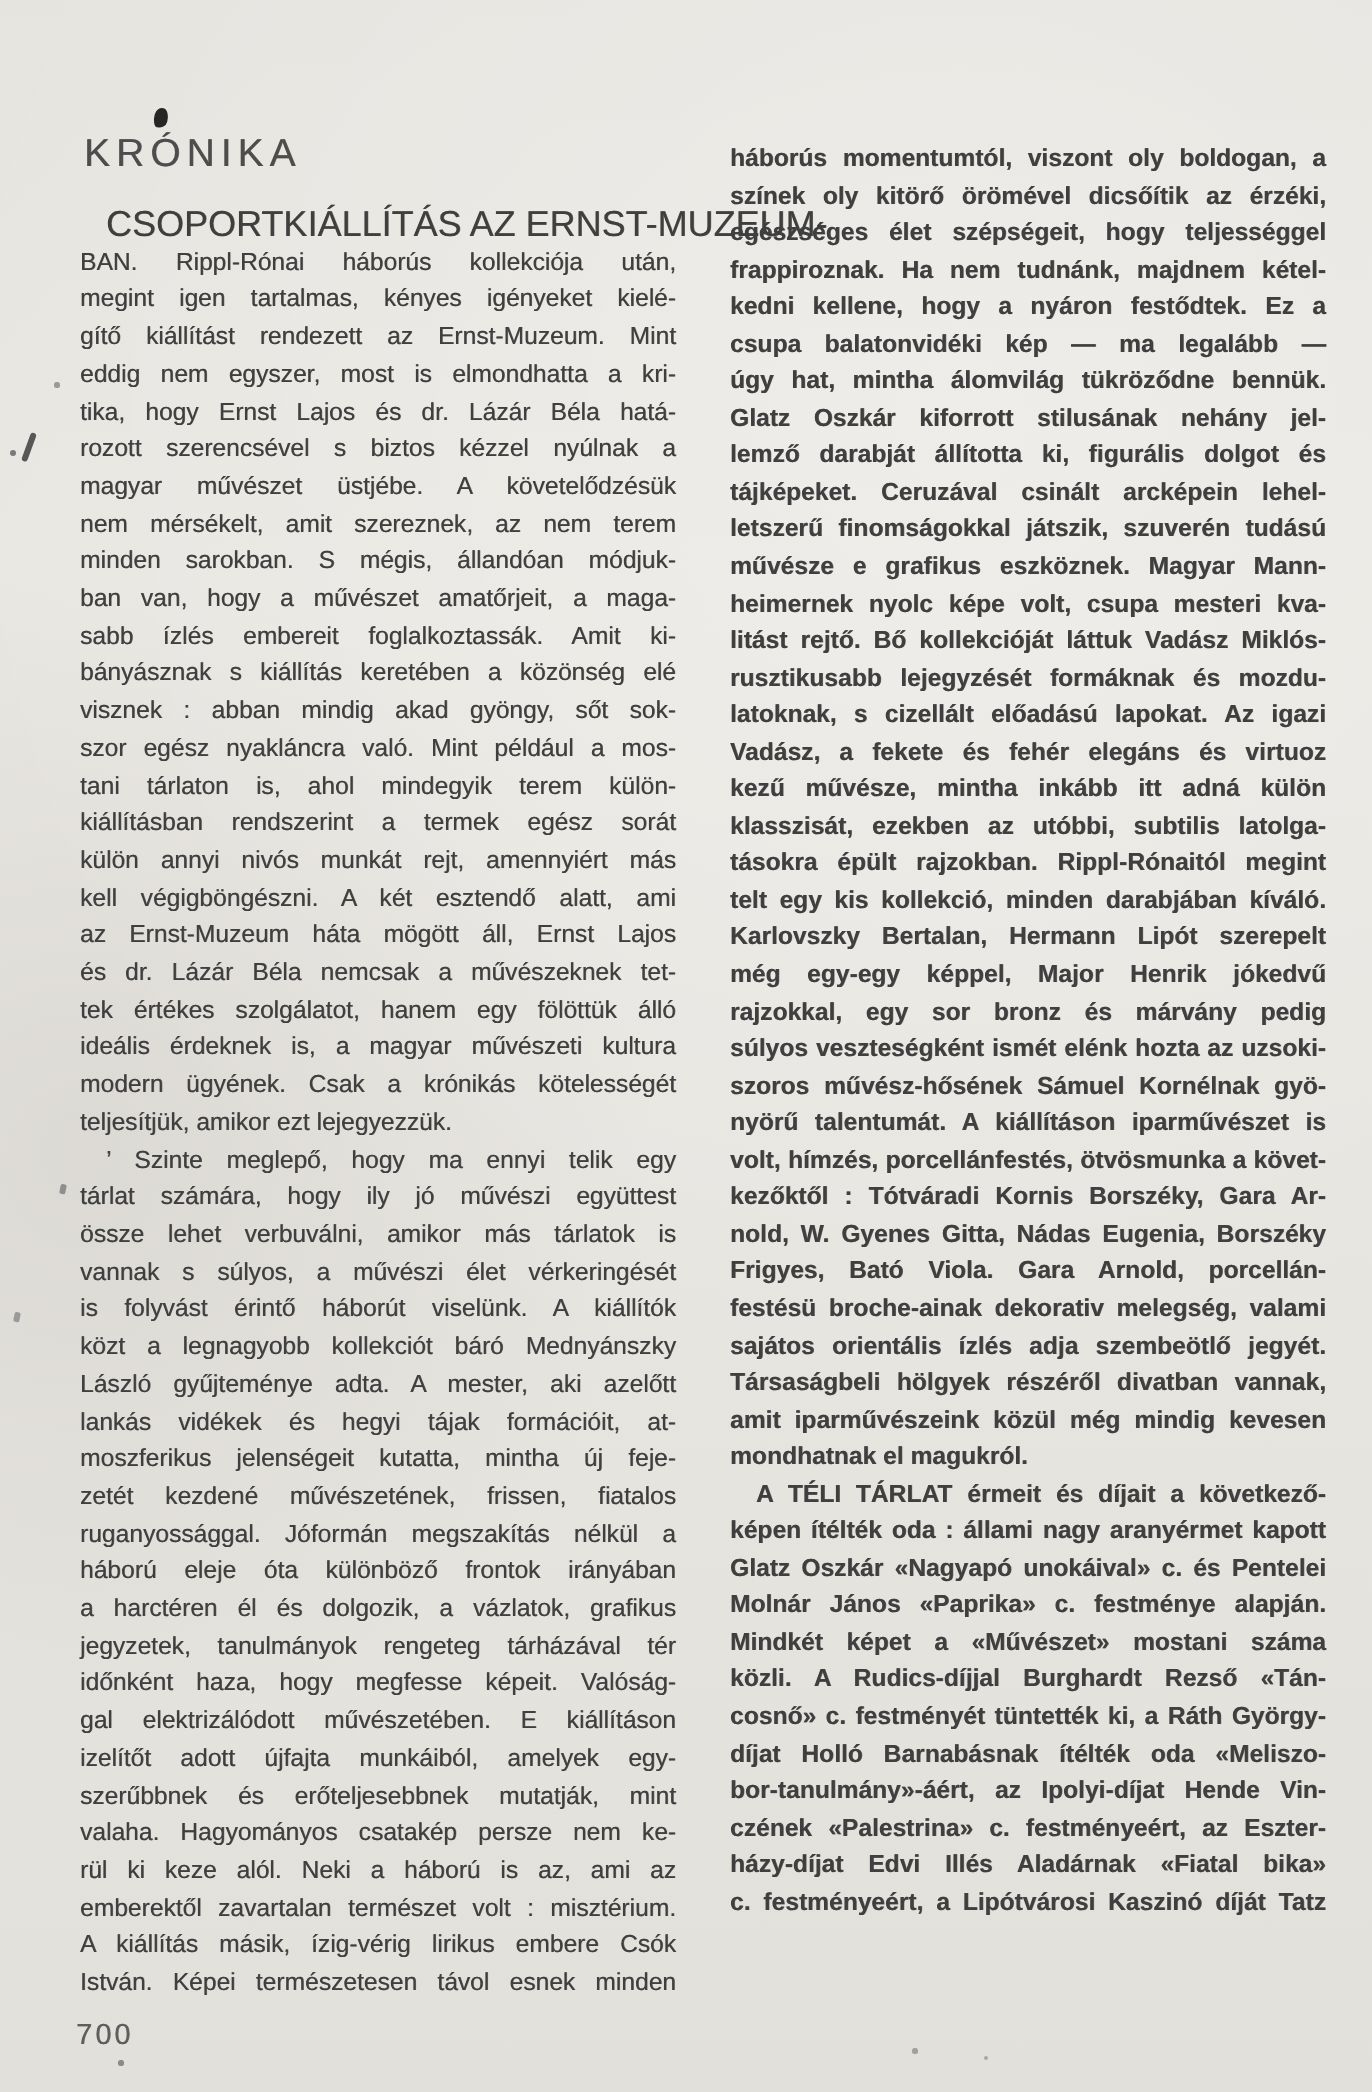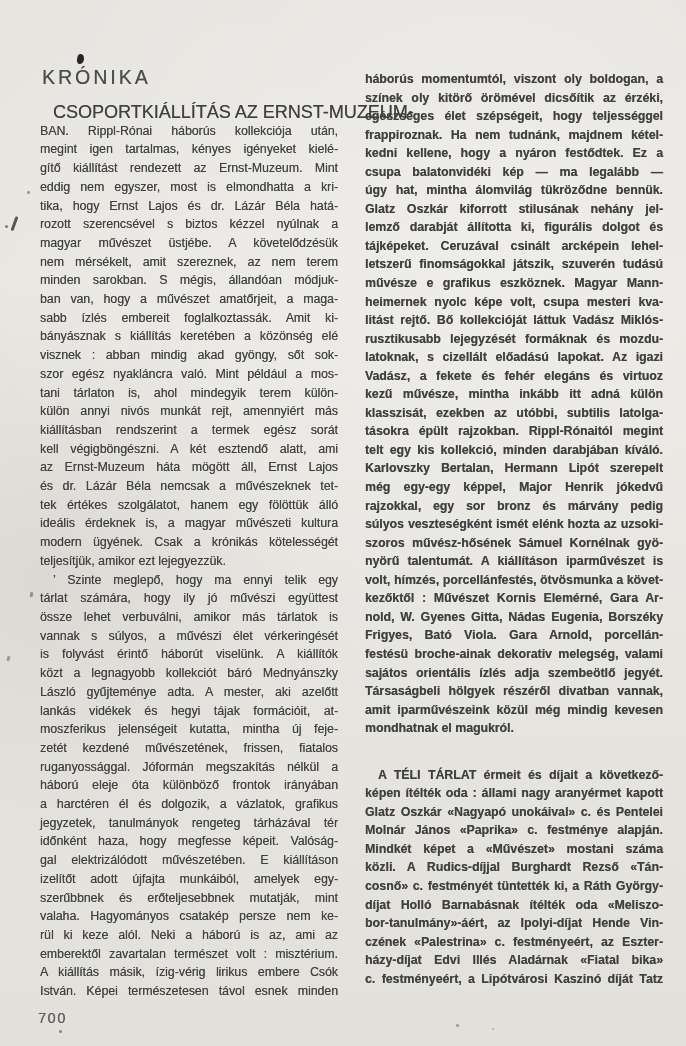"külön annyi nivós munkát rejt," div.line { order: before "kiállításban rendszerint a termek egész" -> after "kiállításban rendszerint a termek egész" }
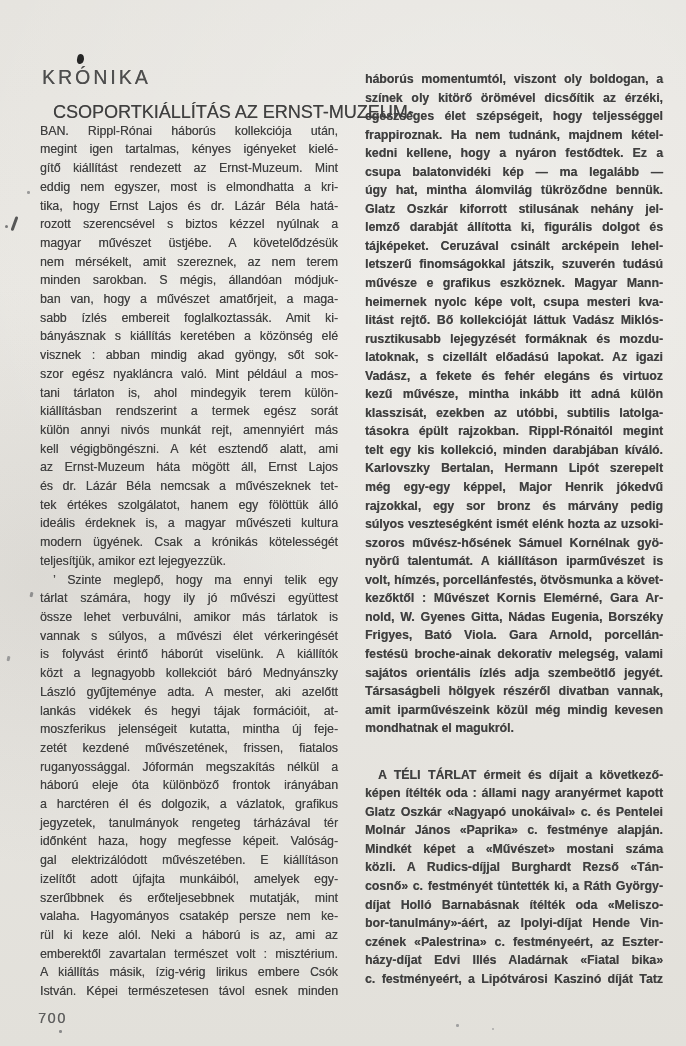"kezőktől : Művészet Kornis Elemérné," div.line { text: Művészet Kornis Elemérné -> Tótváradi Kornis Borszéky }
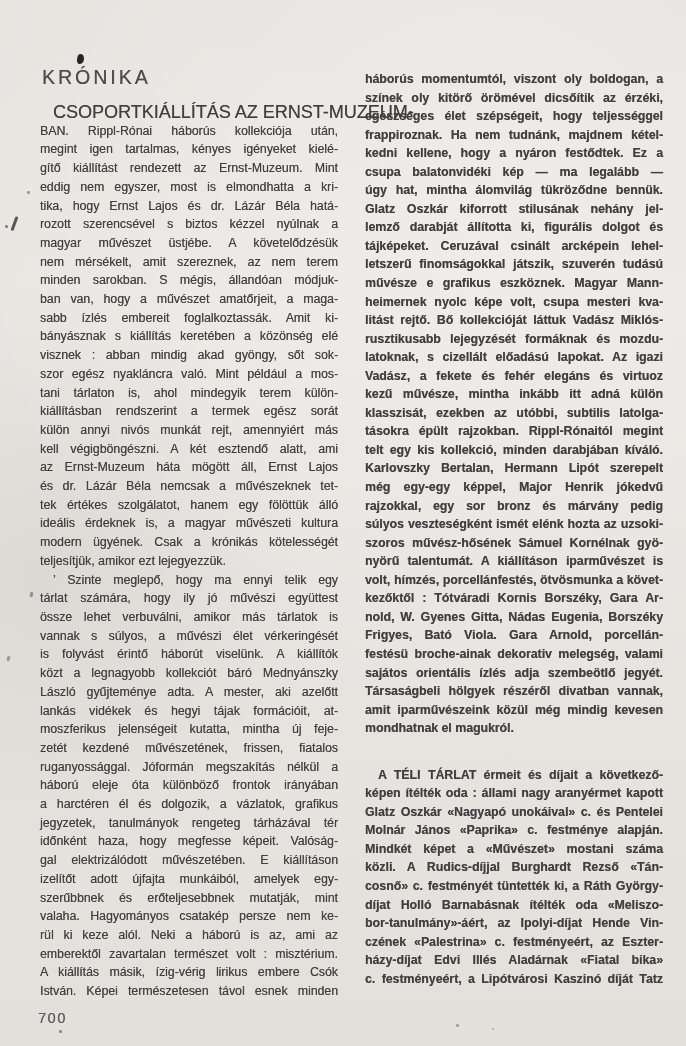"A TÉLI TÁRLAT érmeit és" .para.gap { margin-top: 28px -> none }
